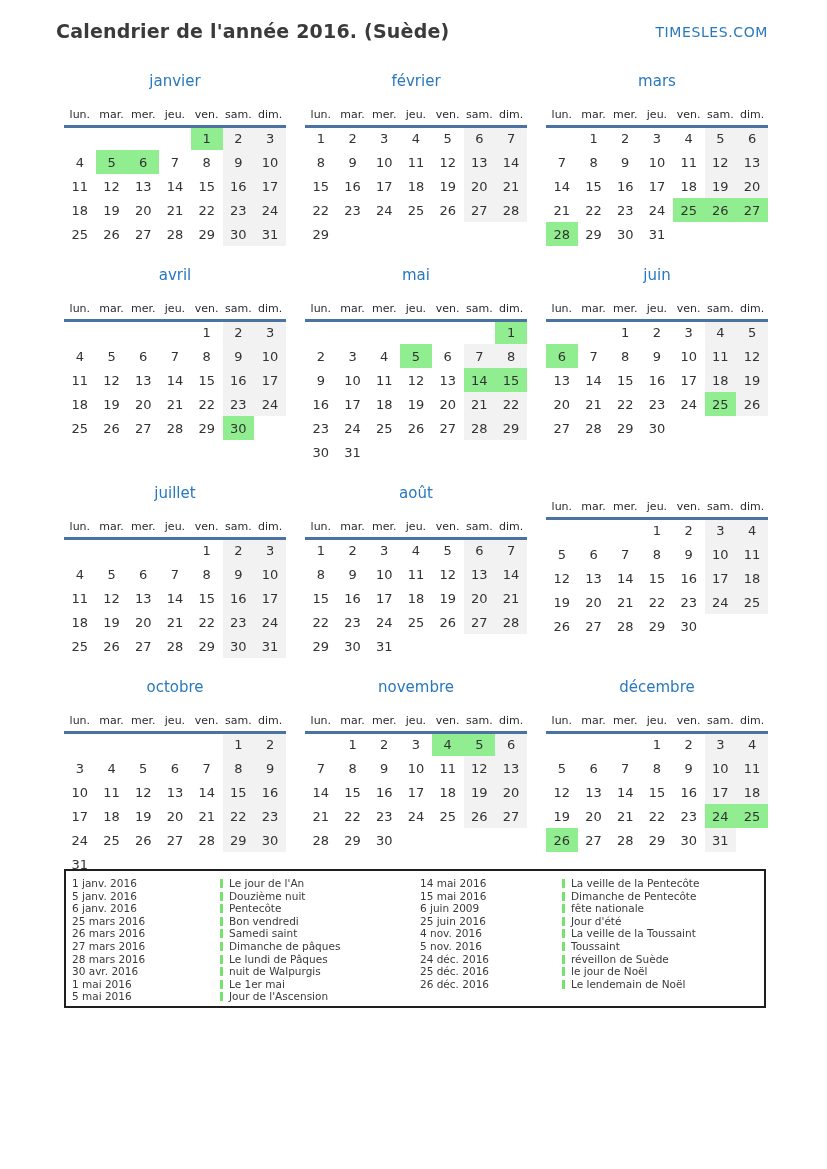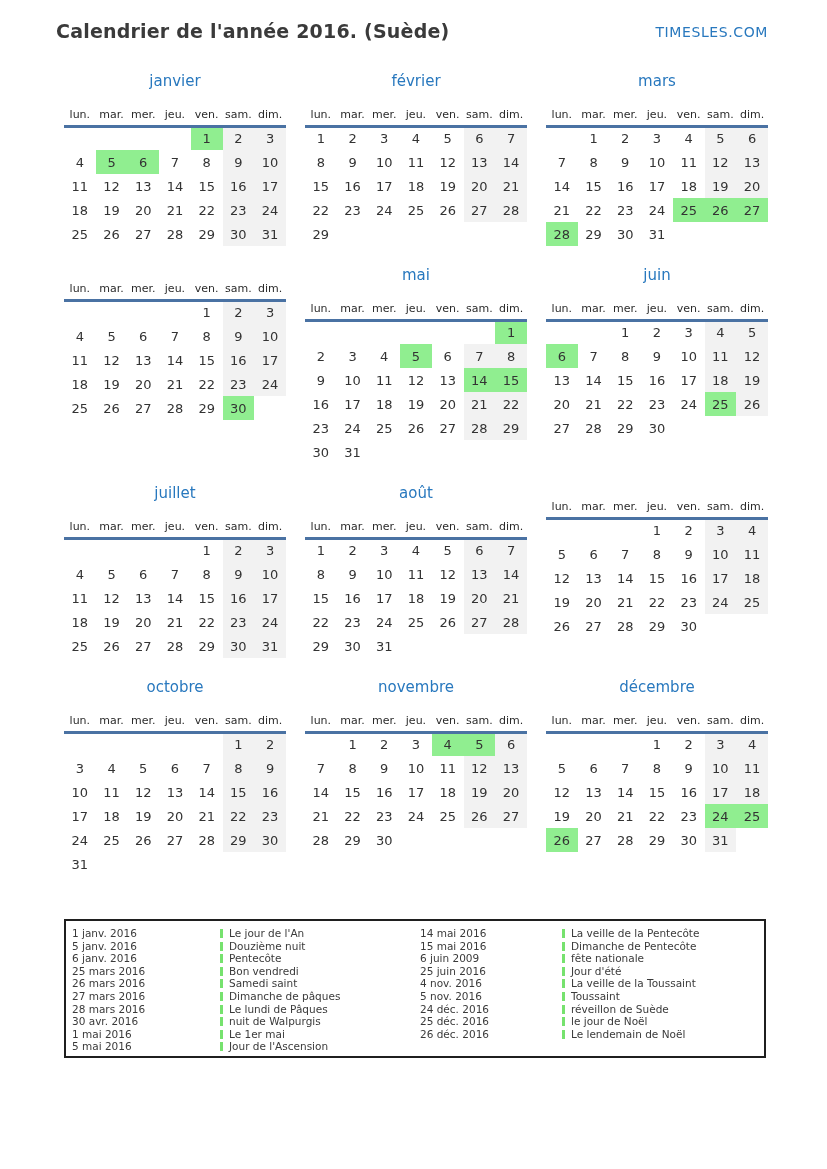"avril" div.month-title { html: none -> <div>avril</div> }
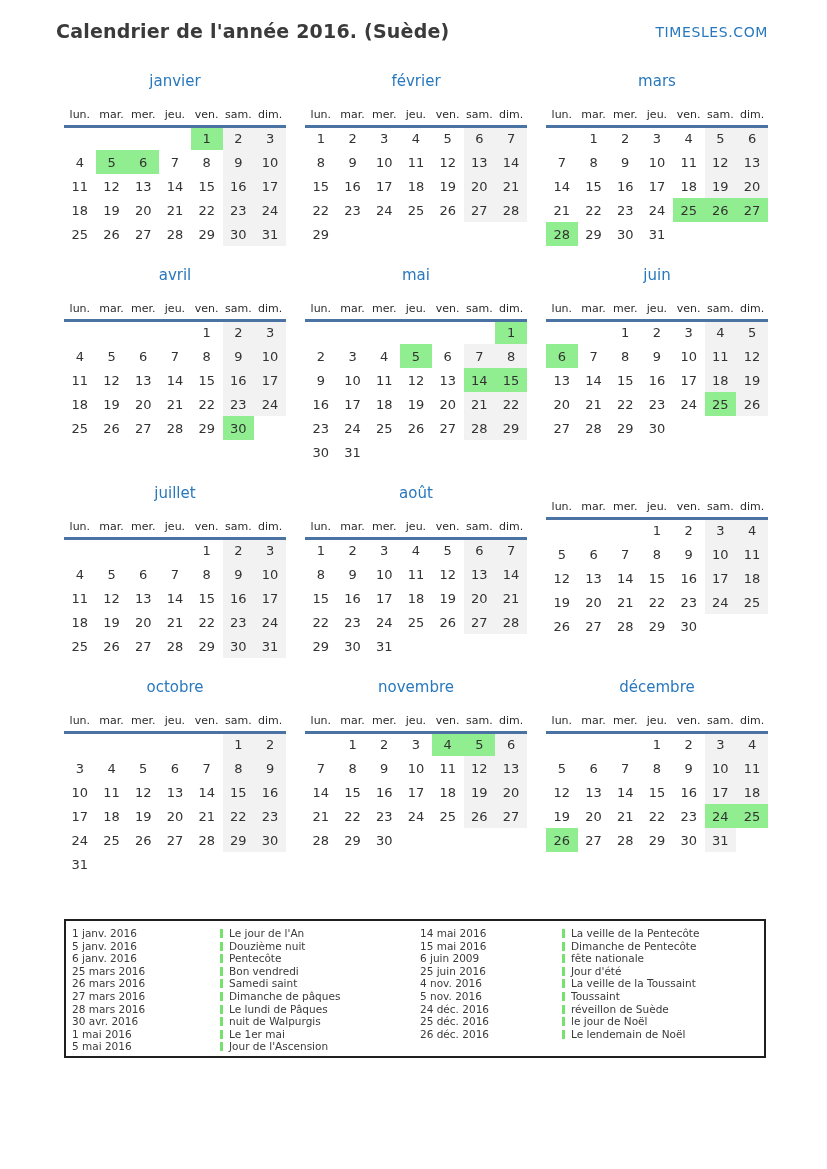"1 janv. 2016" .legend-box { top: 919px -> 869px }
